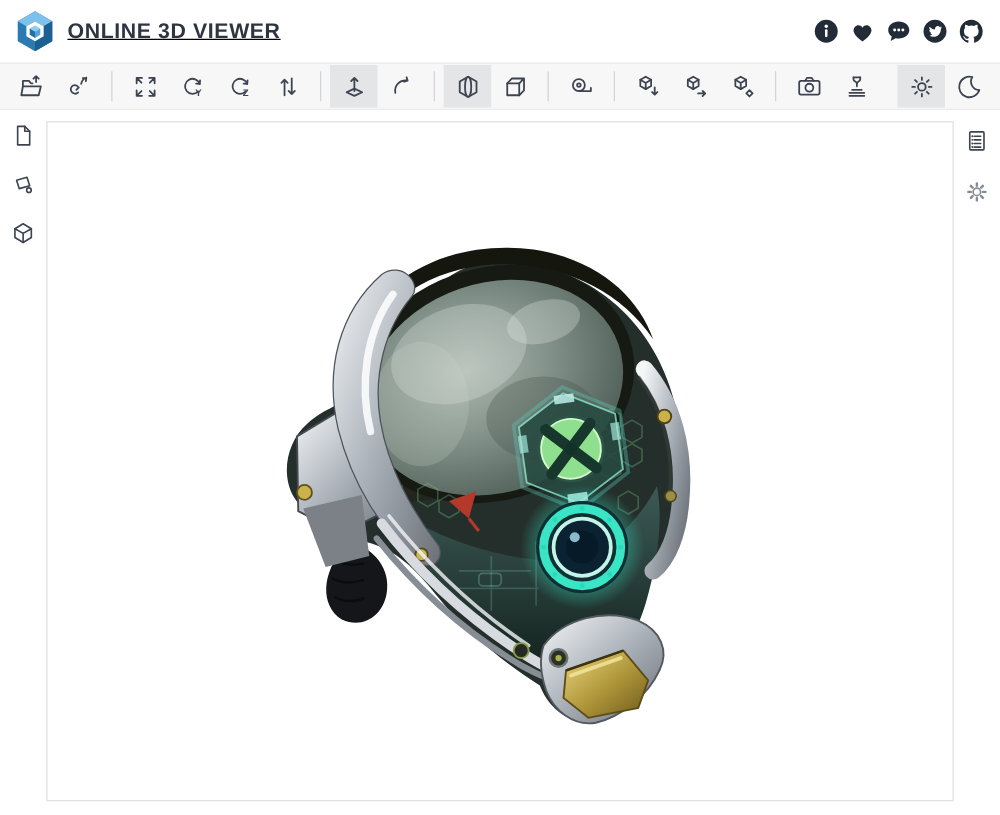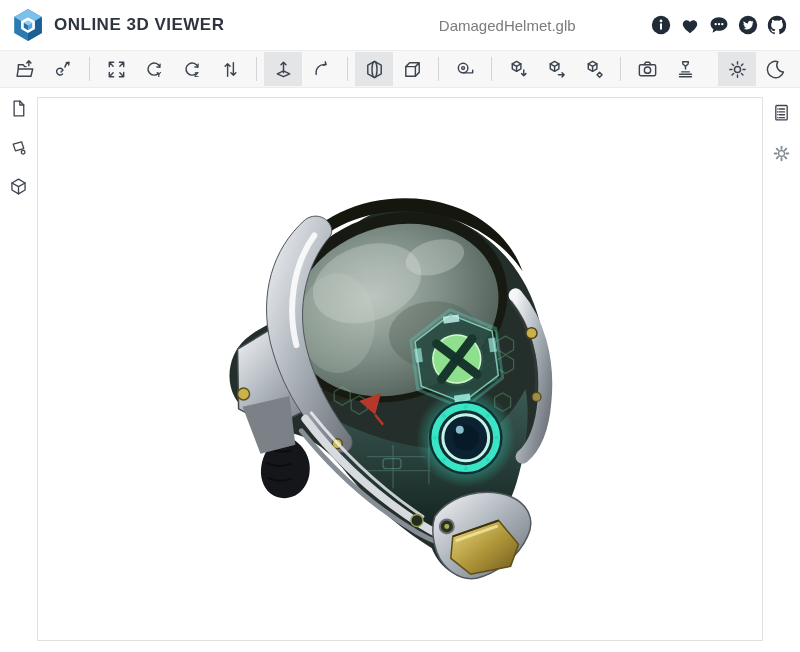"ONLINE 3D VIEWER" .header { text-decoration: none -> underline }
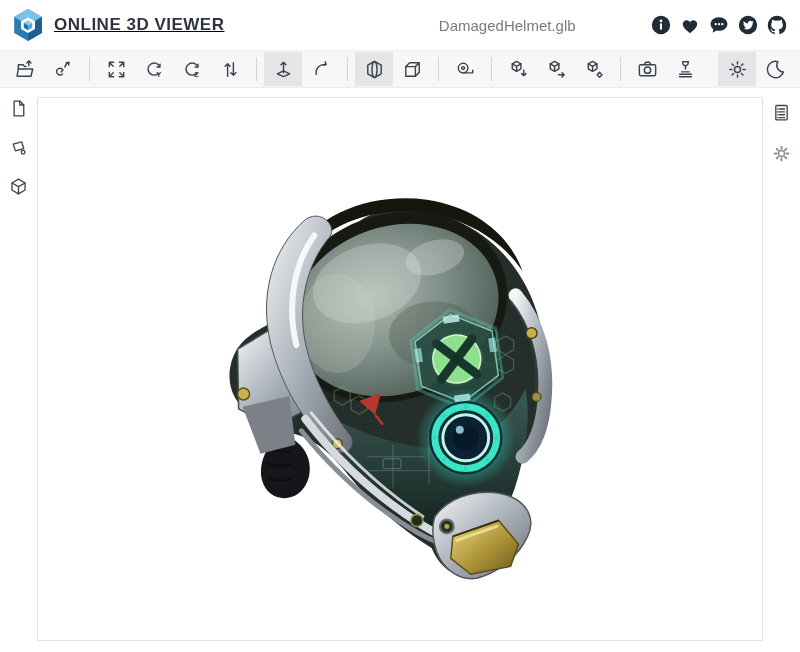"DamagedHelmet.glb" div.doc-title { html: <div>DamagedHelmet.glb</div> -> none }
